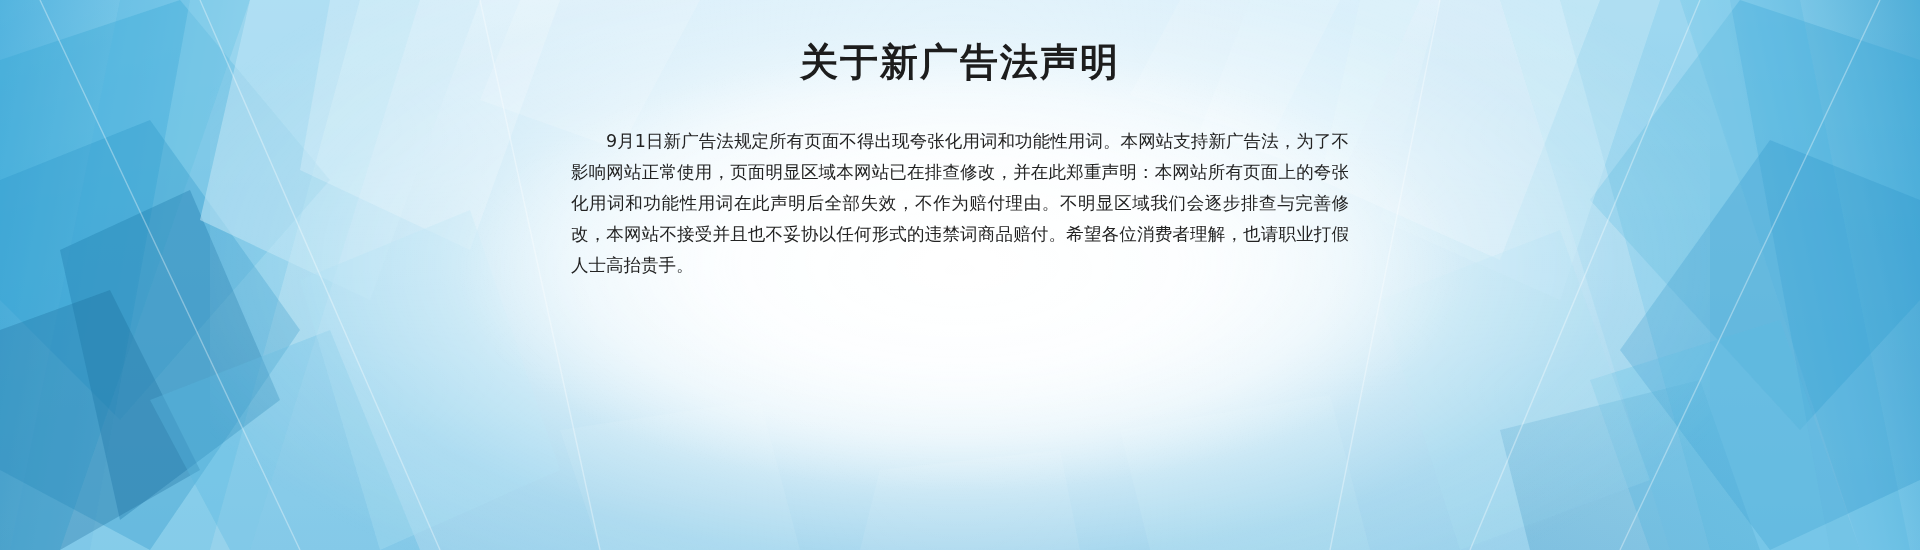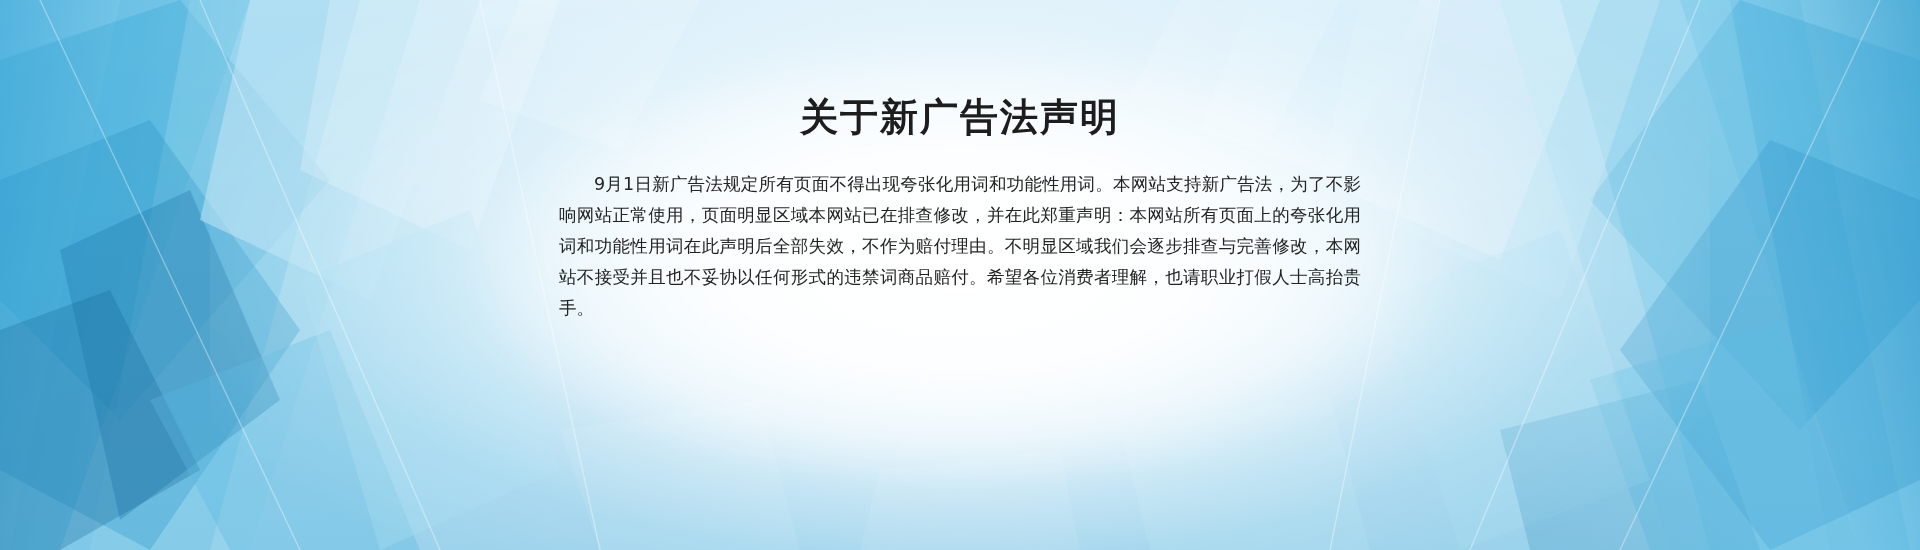"关于新广告法声明" .title { margin-top: 95px -> 40px }
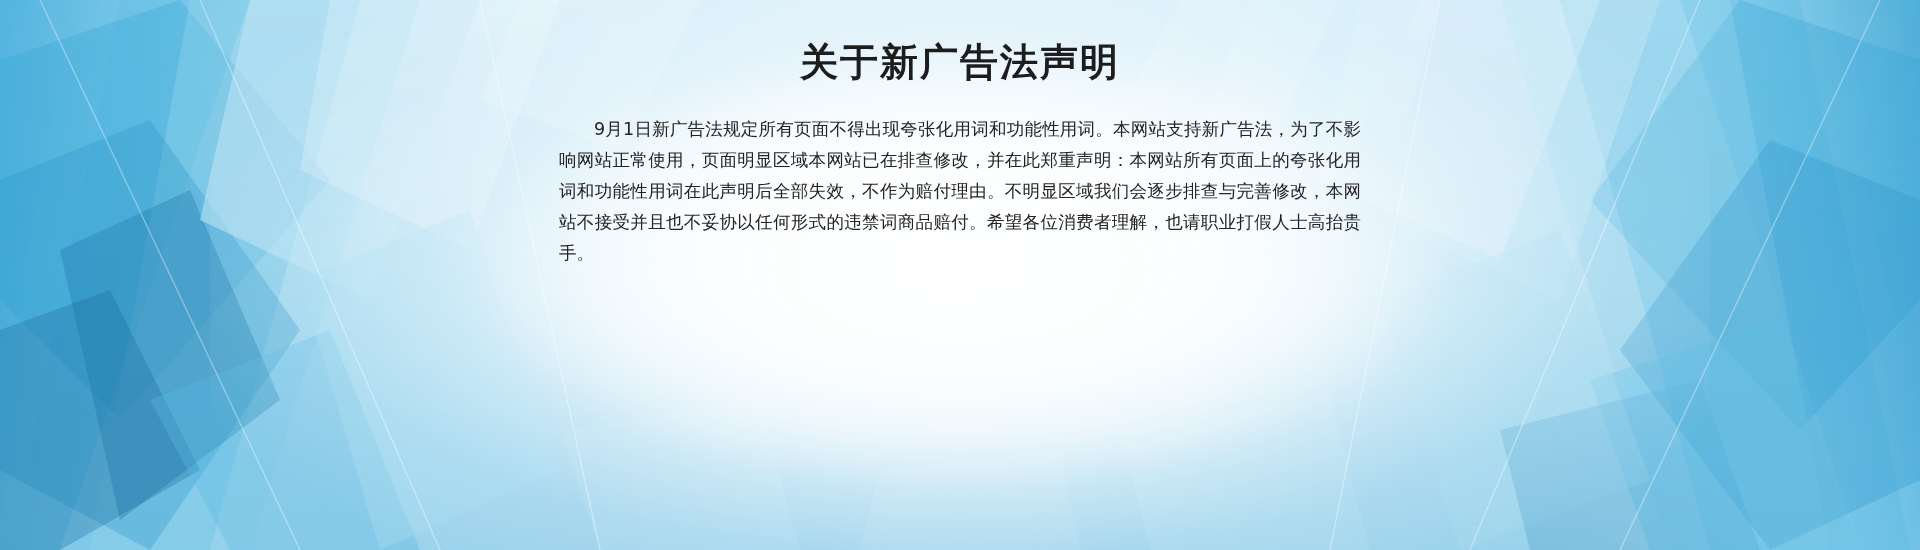"9月1日新广告法规定所有页面不得出现夸张化用词和功能性用词。本网站支持新广告法，" .para { margin: 4px -> 16px }
